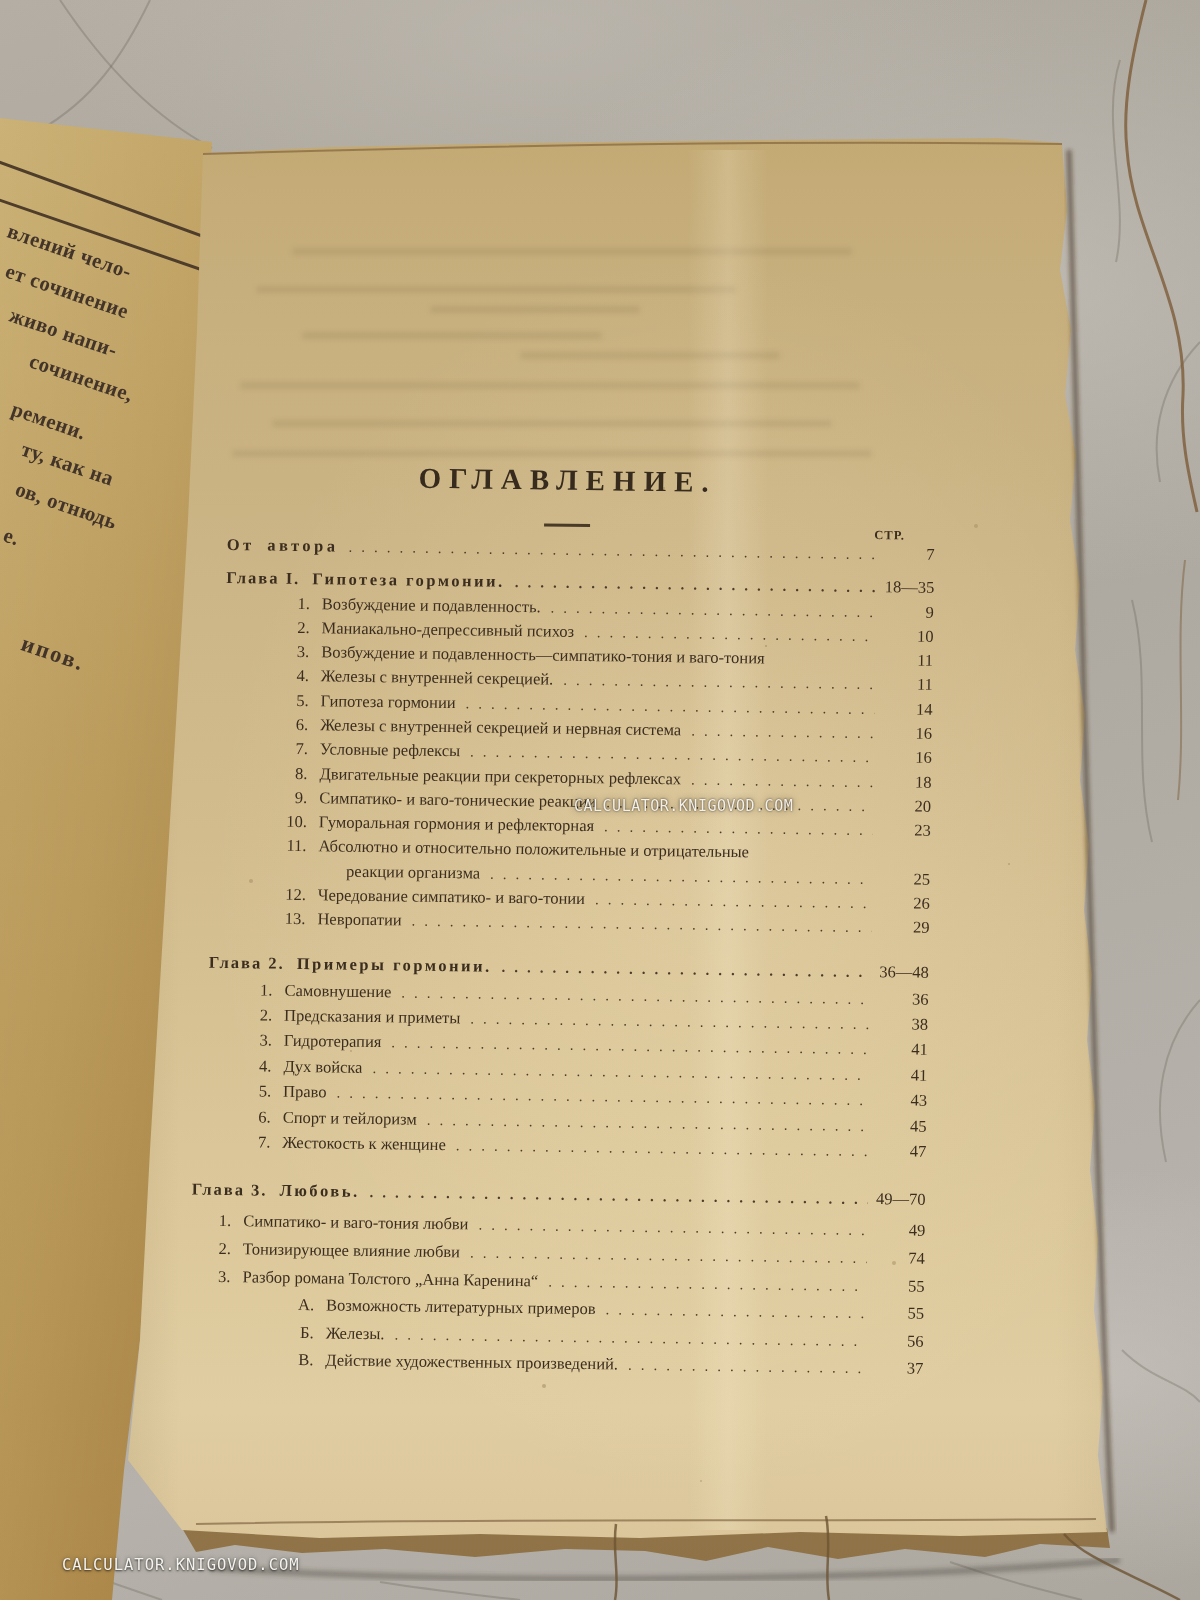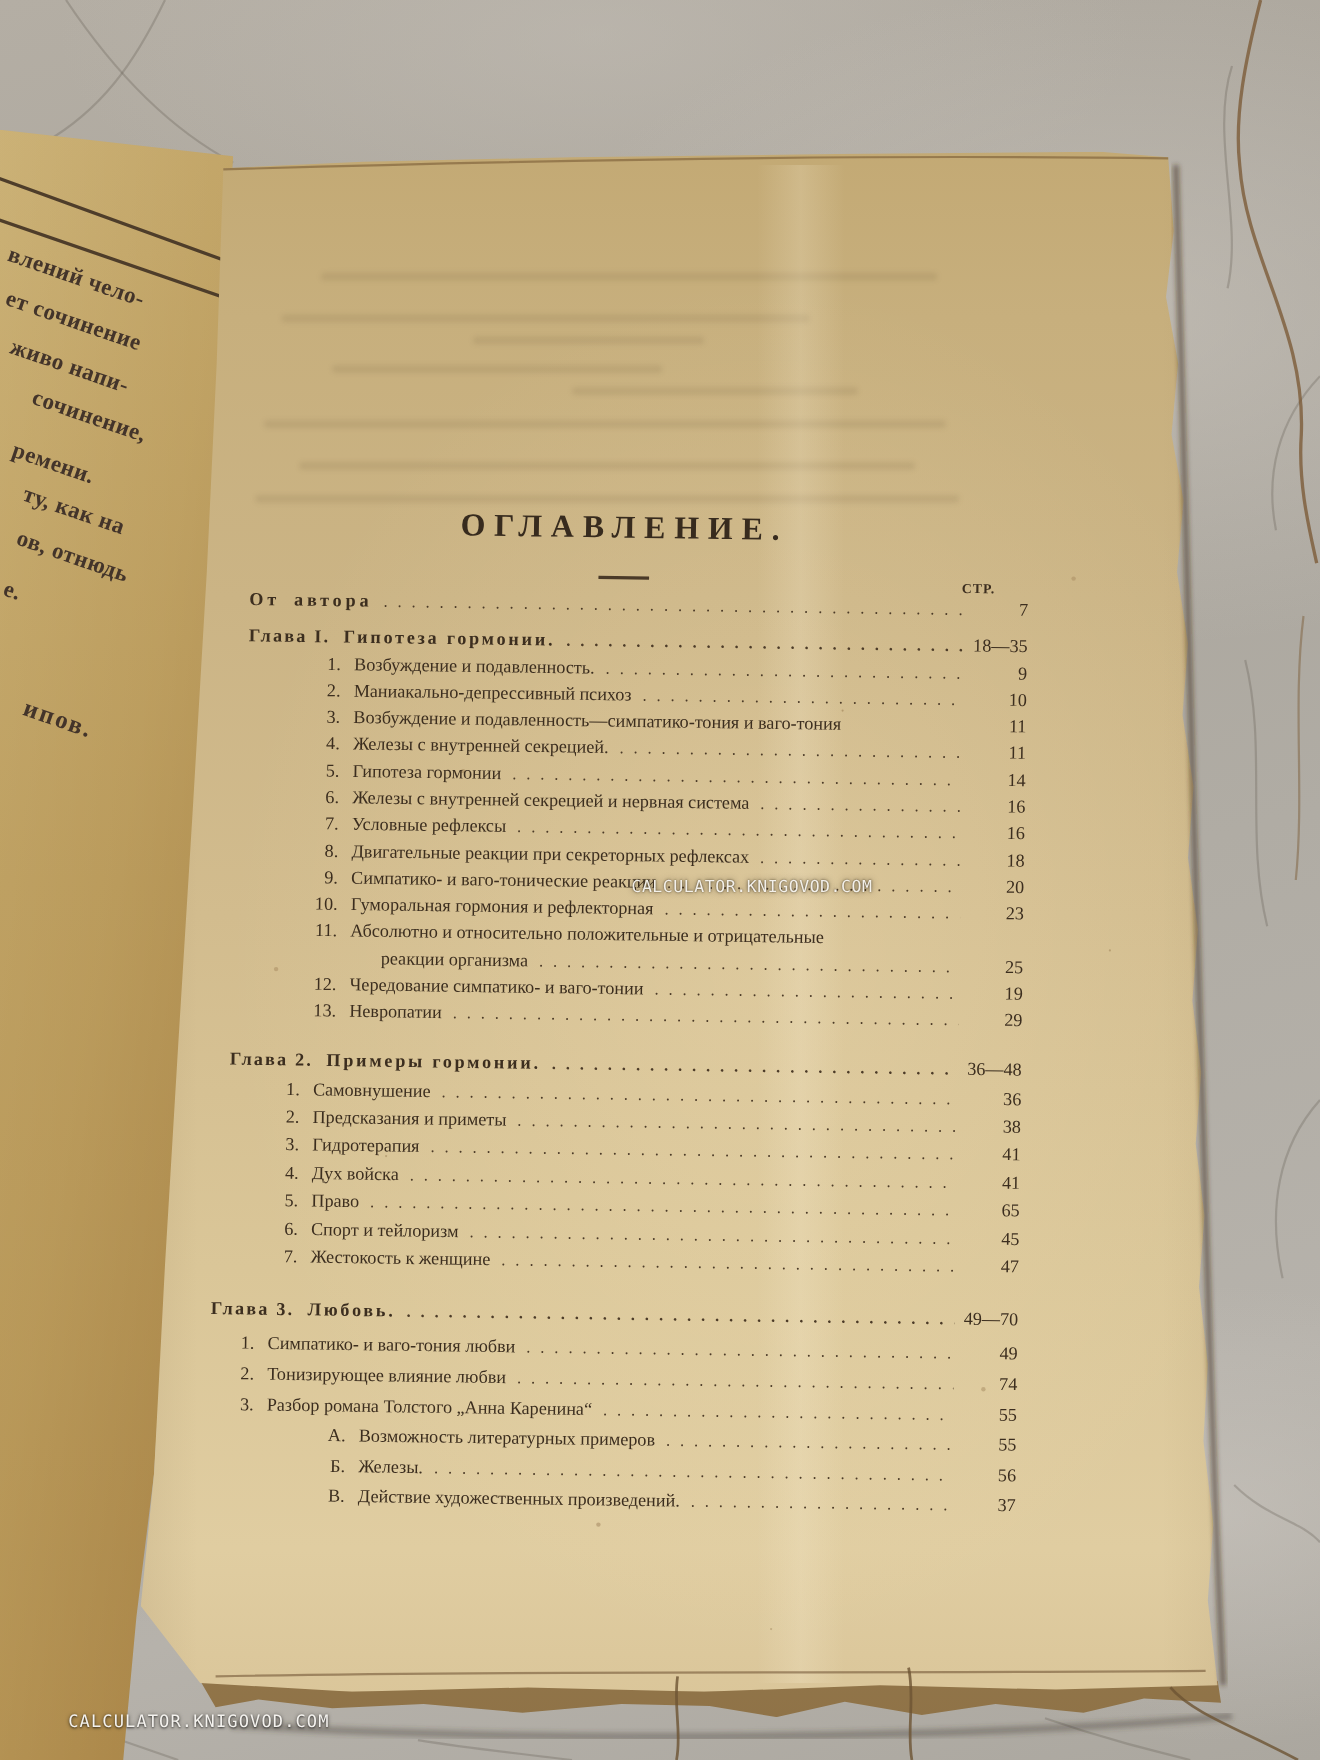"19" span.pg { text: 19 -> 26 }
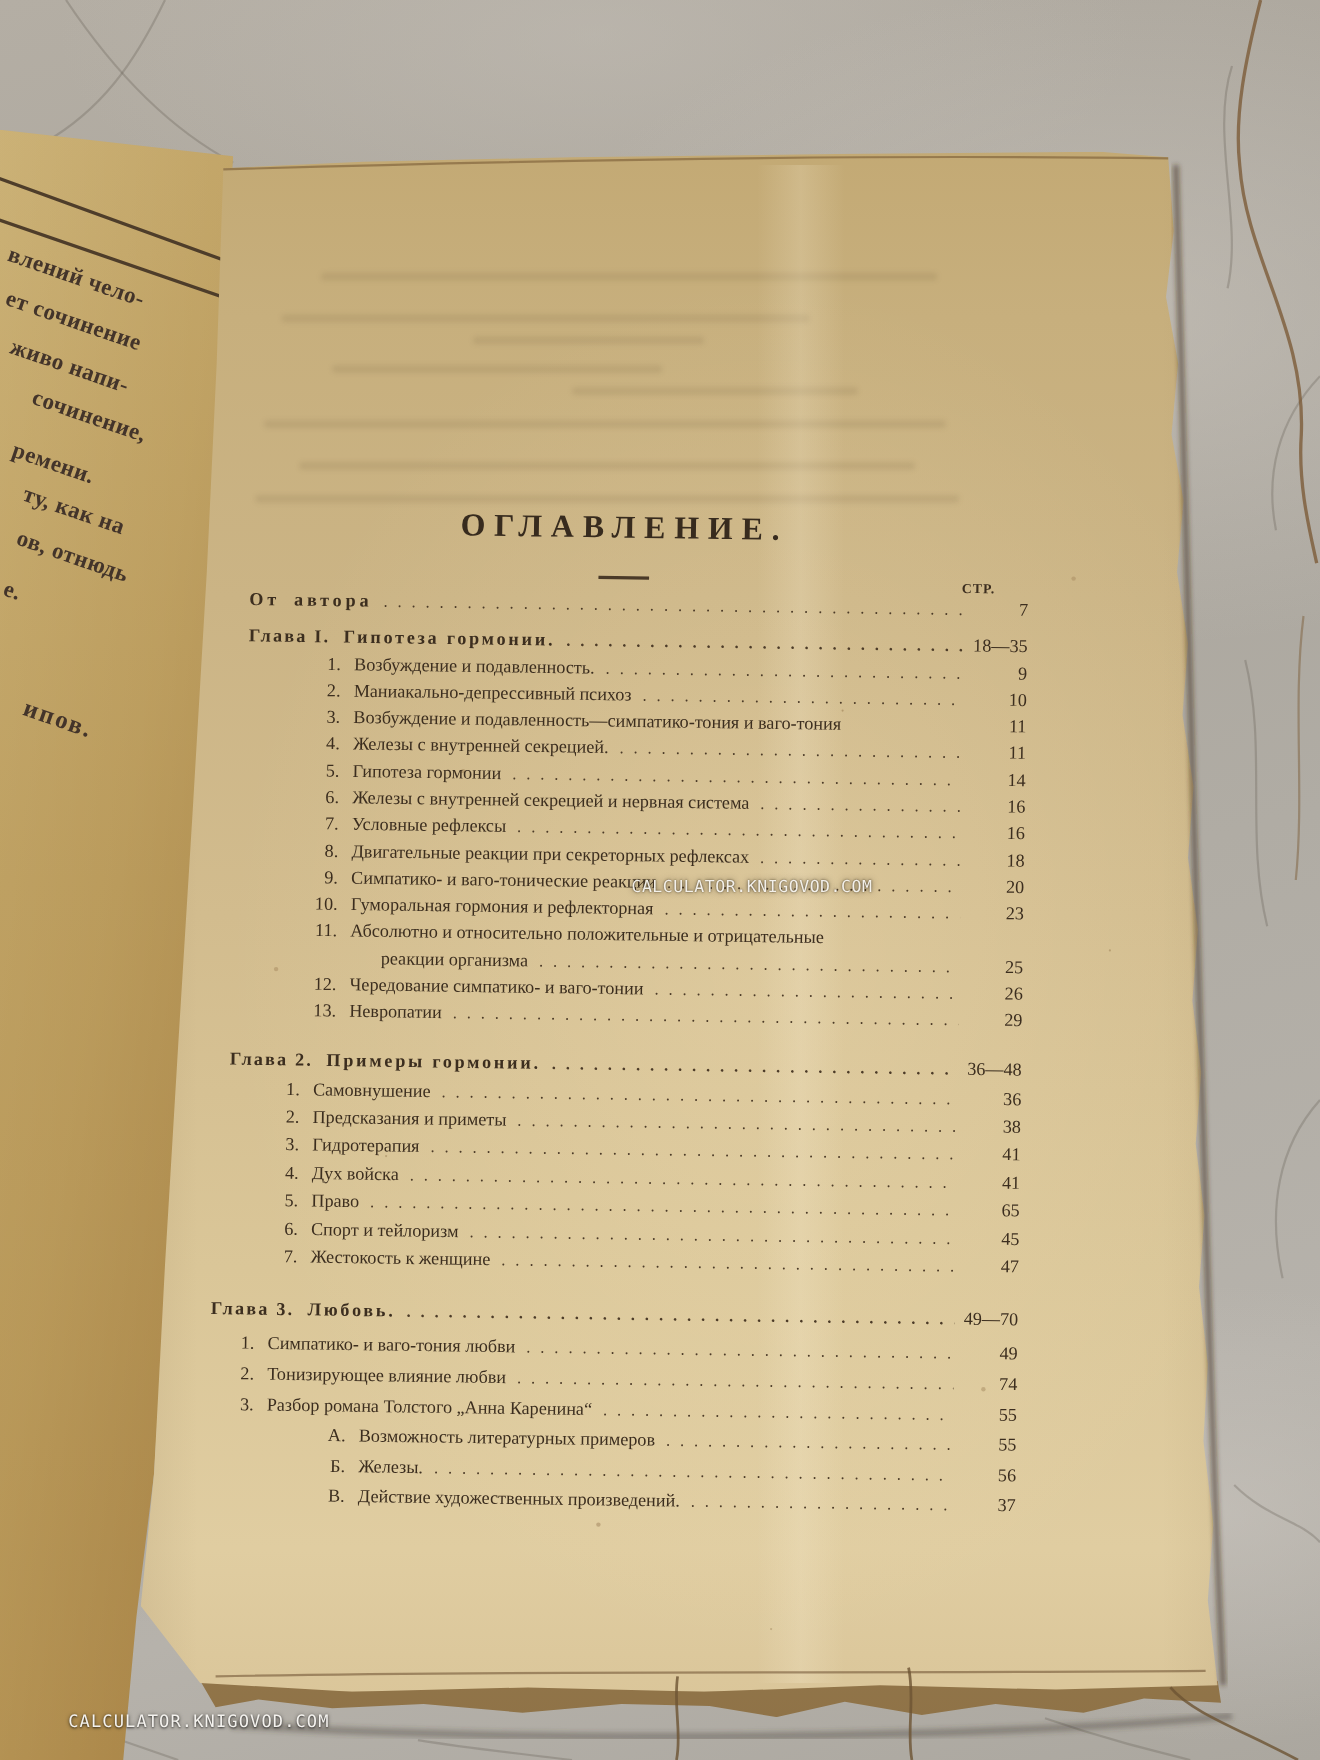"65" span.pg { text: 65 -> 43 }
